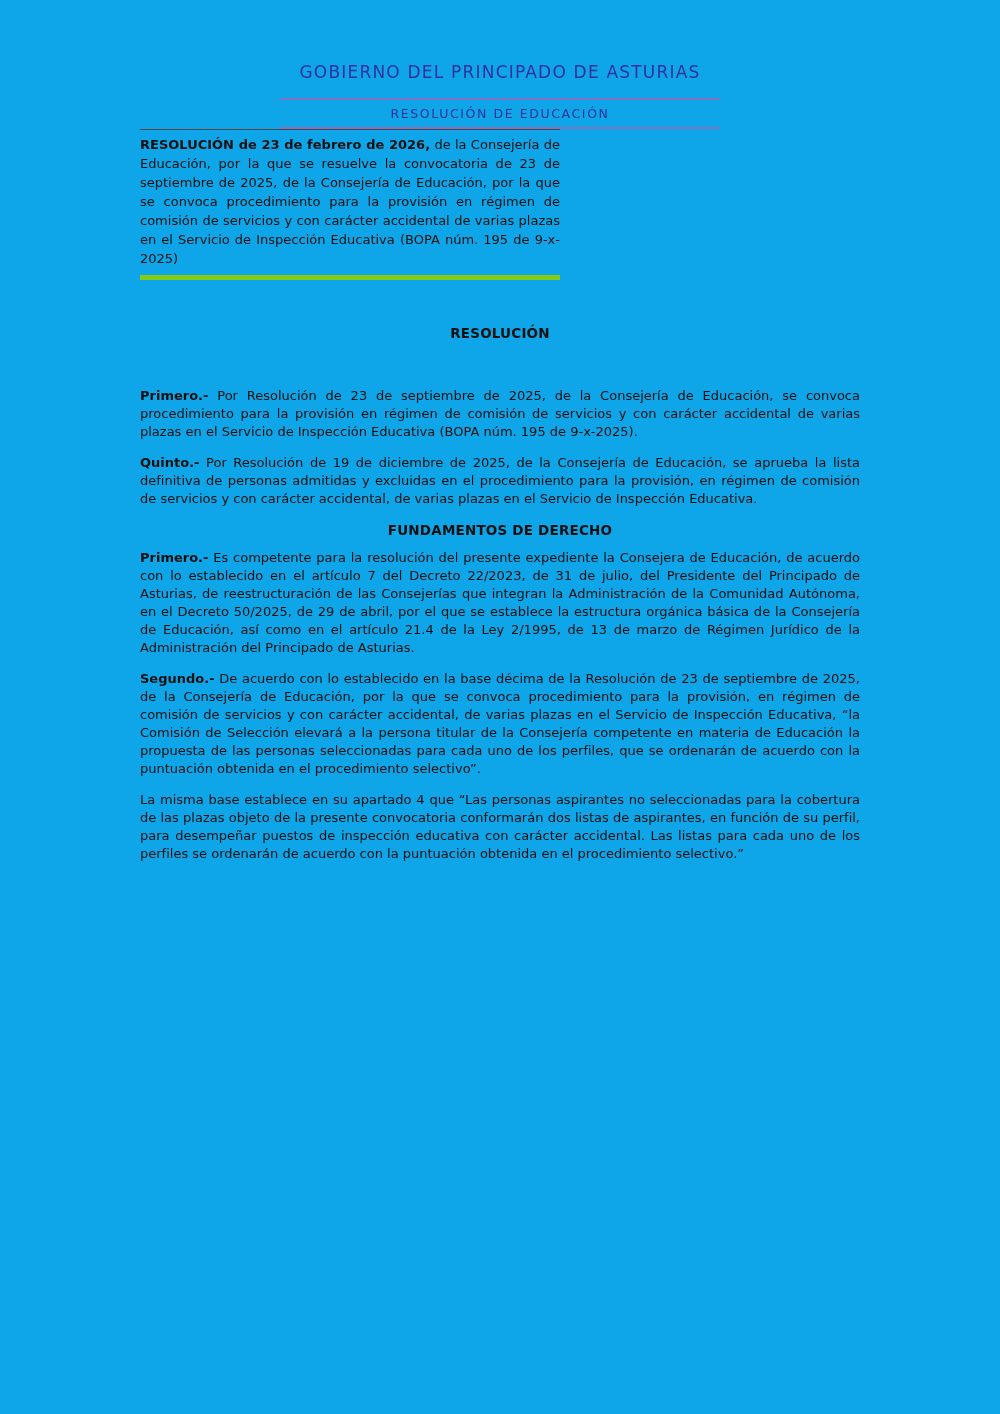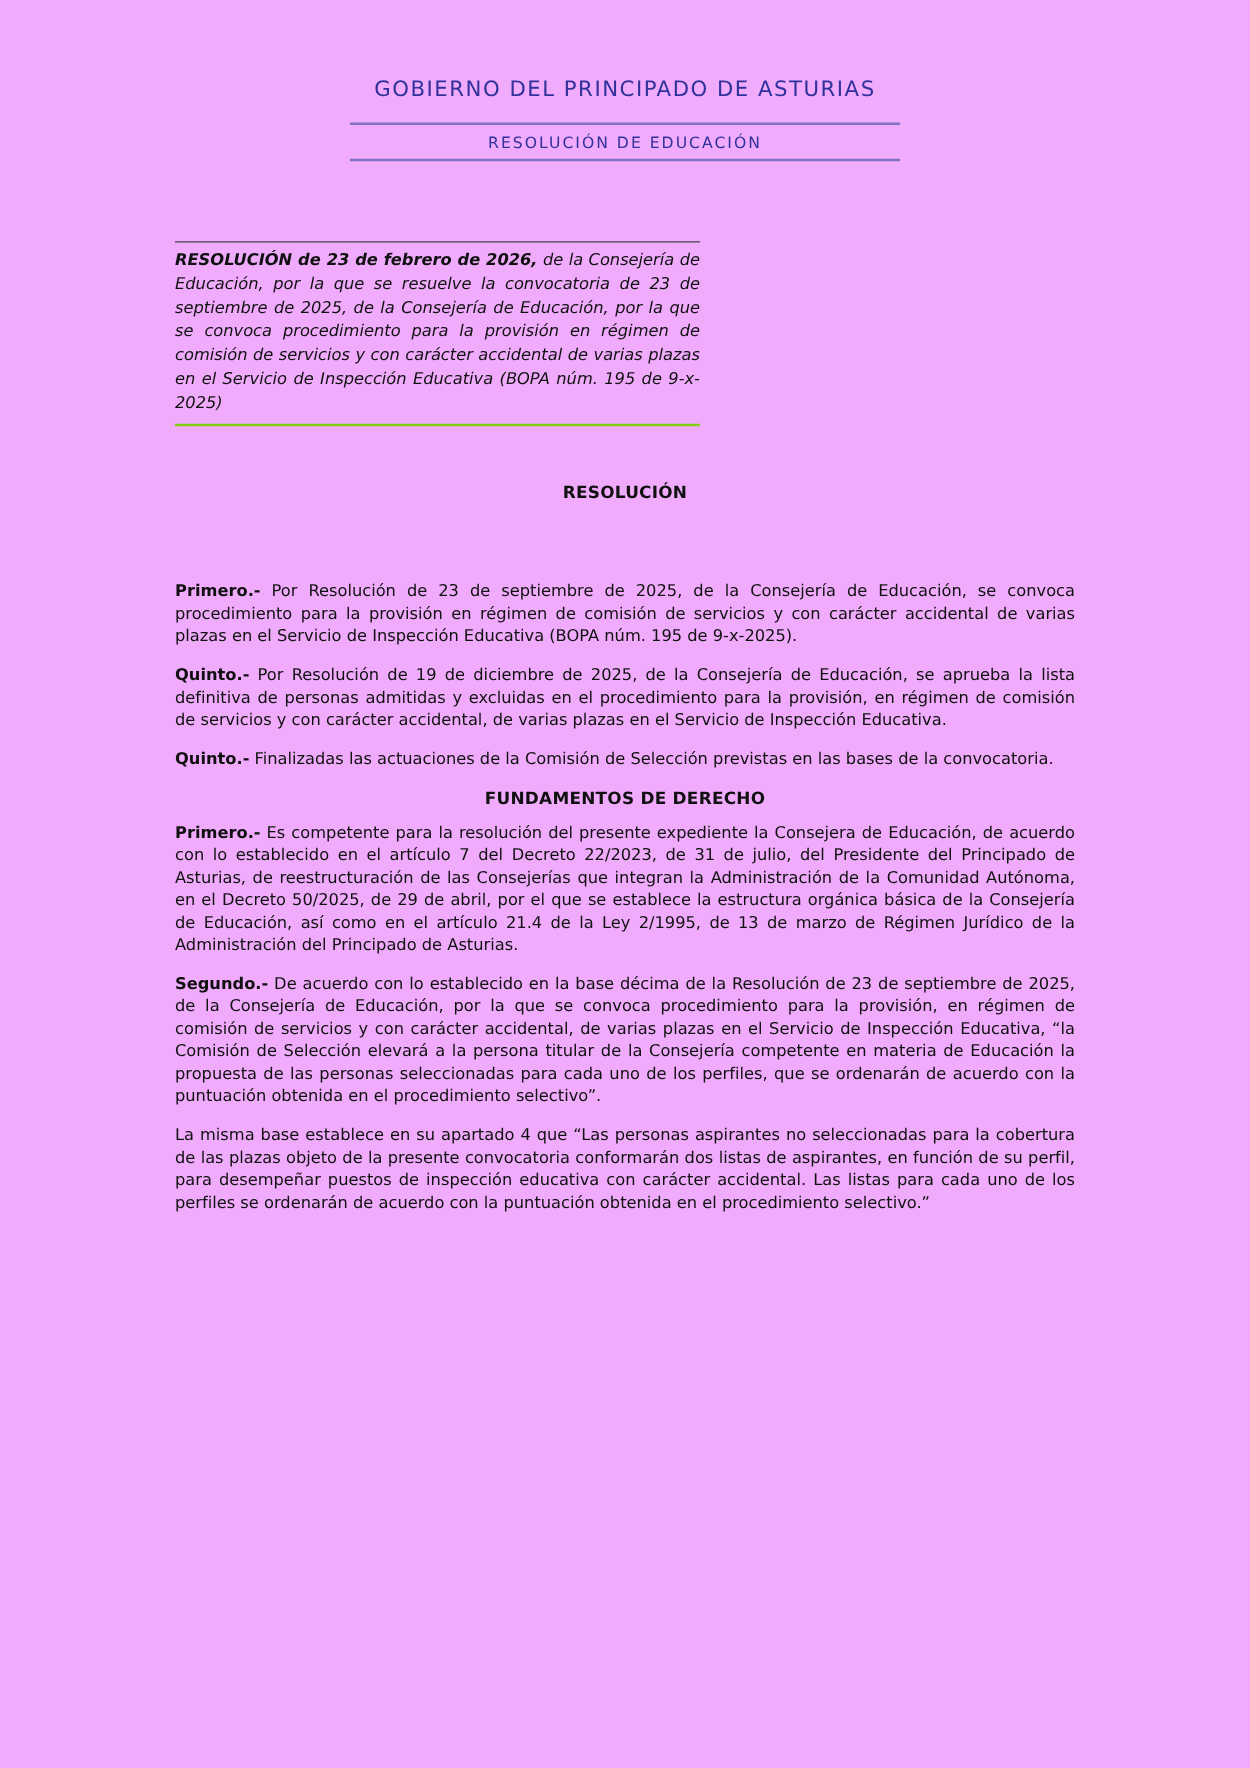"GOBIERNO DEL PRINCIPADO DE ASTURIAS" .page { background: #f0abfc -> #0ea5e9 }
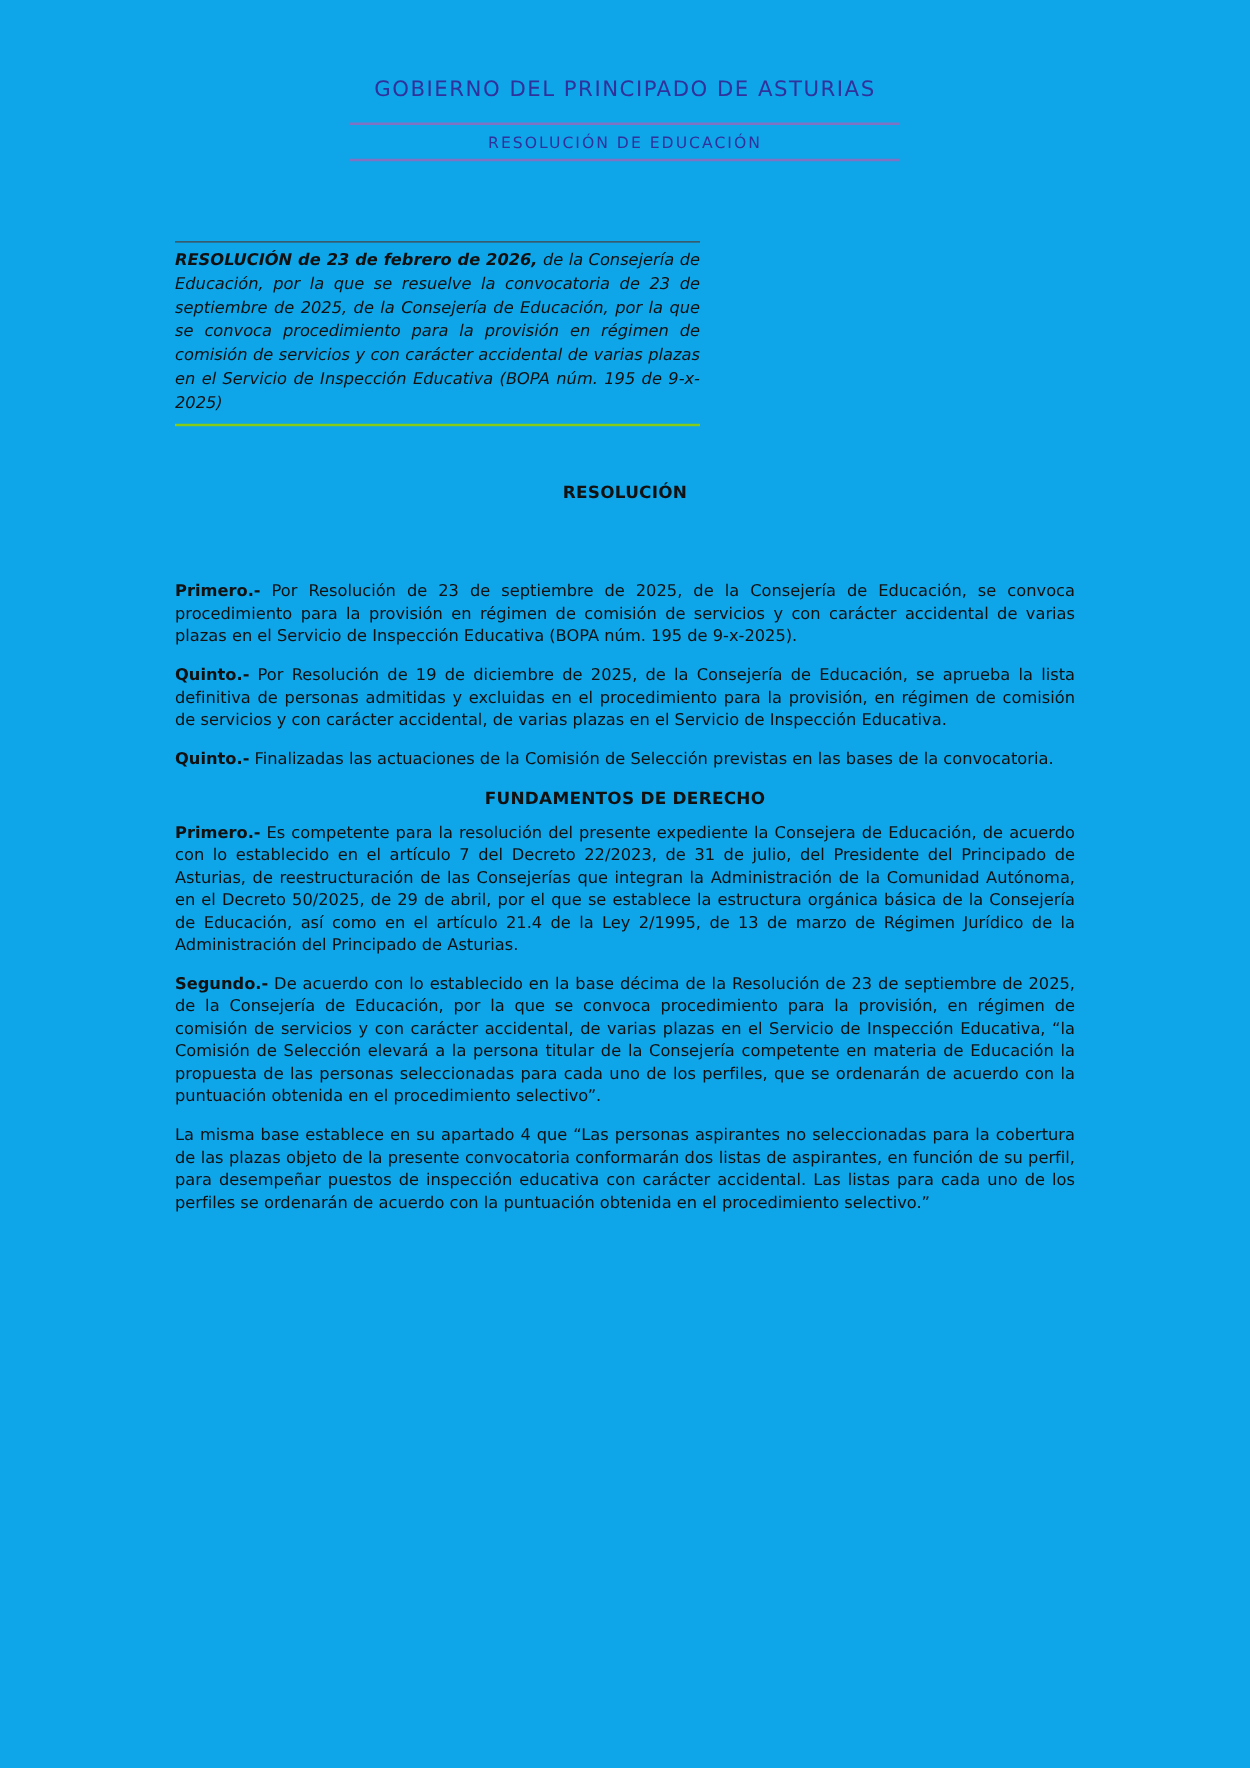"RESOLUCIÓN de 23 de febrero" .summary-box { border-bottom: 2px solid #84cc16 -> 5px solid #84cc16; font-style: italic -> none; margin-top: 64px -> none }
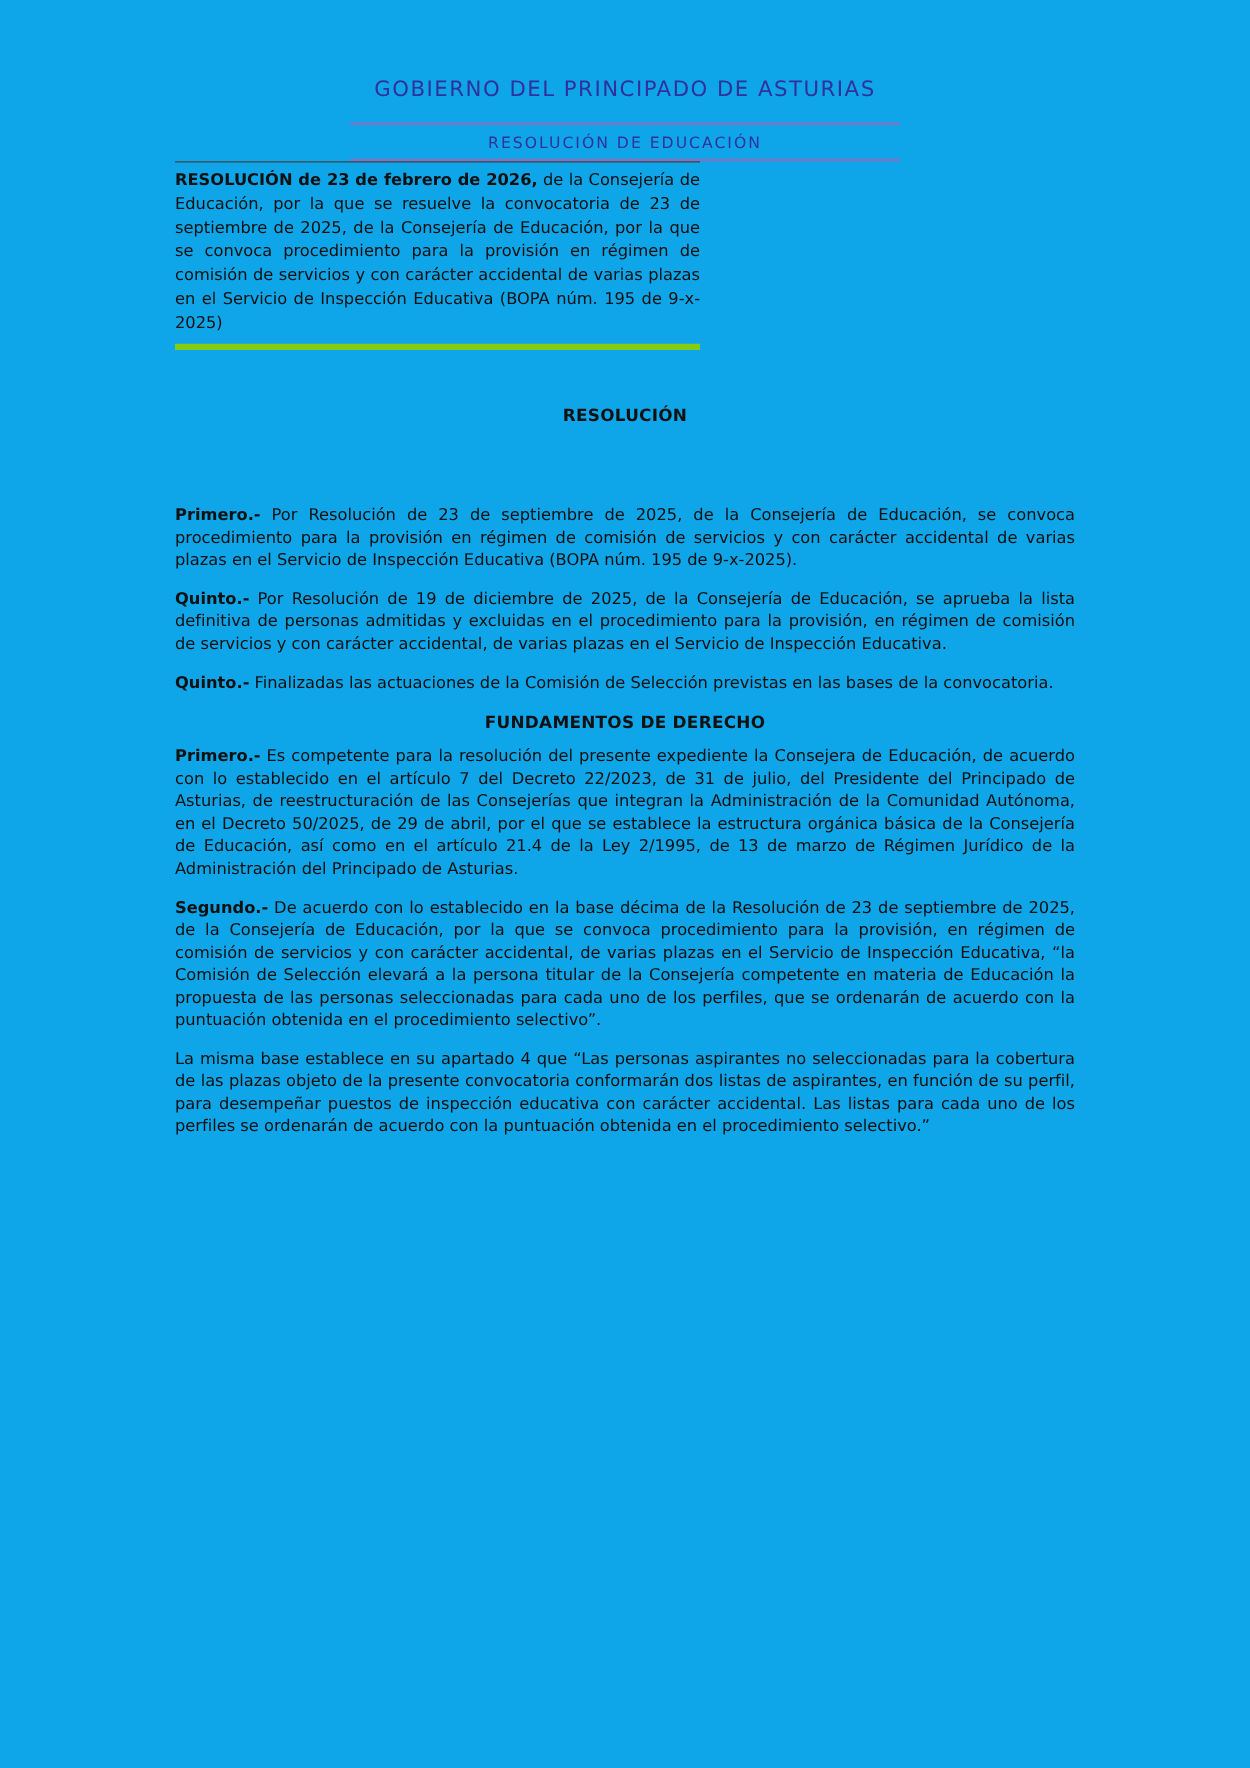"RESOLUCIÓN" .h-resolucion { margin: 44px 0 62px 0 -> 44px 0 45px 0 }
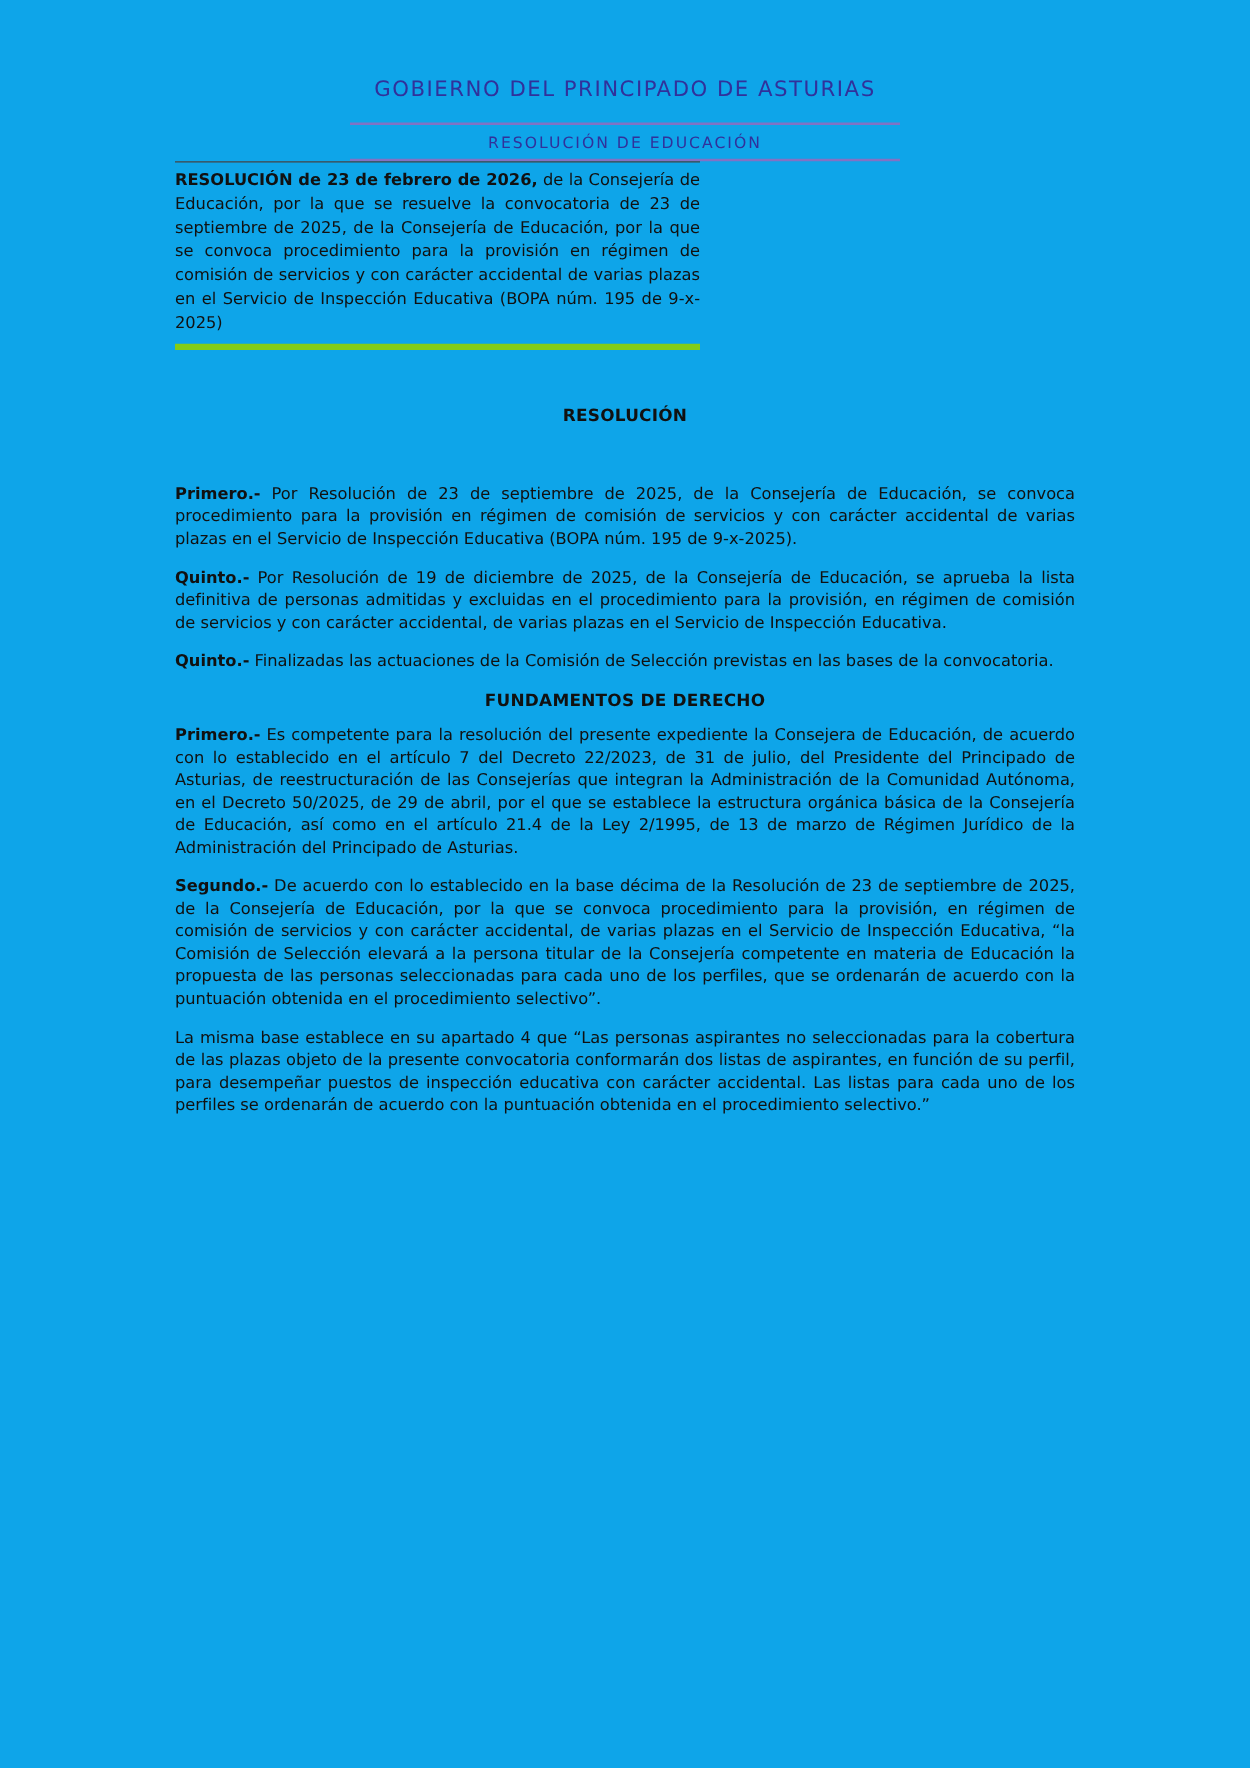"Quinto.- Finalizadas las actuaciones de" p { html: <p> <b>Quinto.-</b> <span>Finalizadas las actuaciones de la Comisión de Selección previstas en las bases de la convocatoria.</span> </p> -> none }
